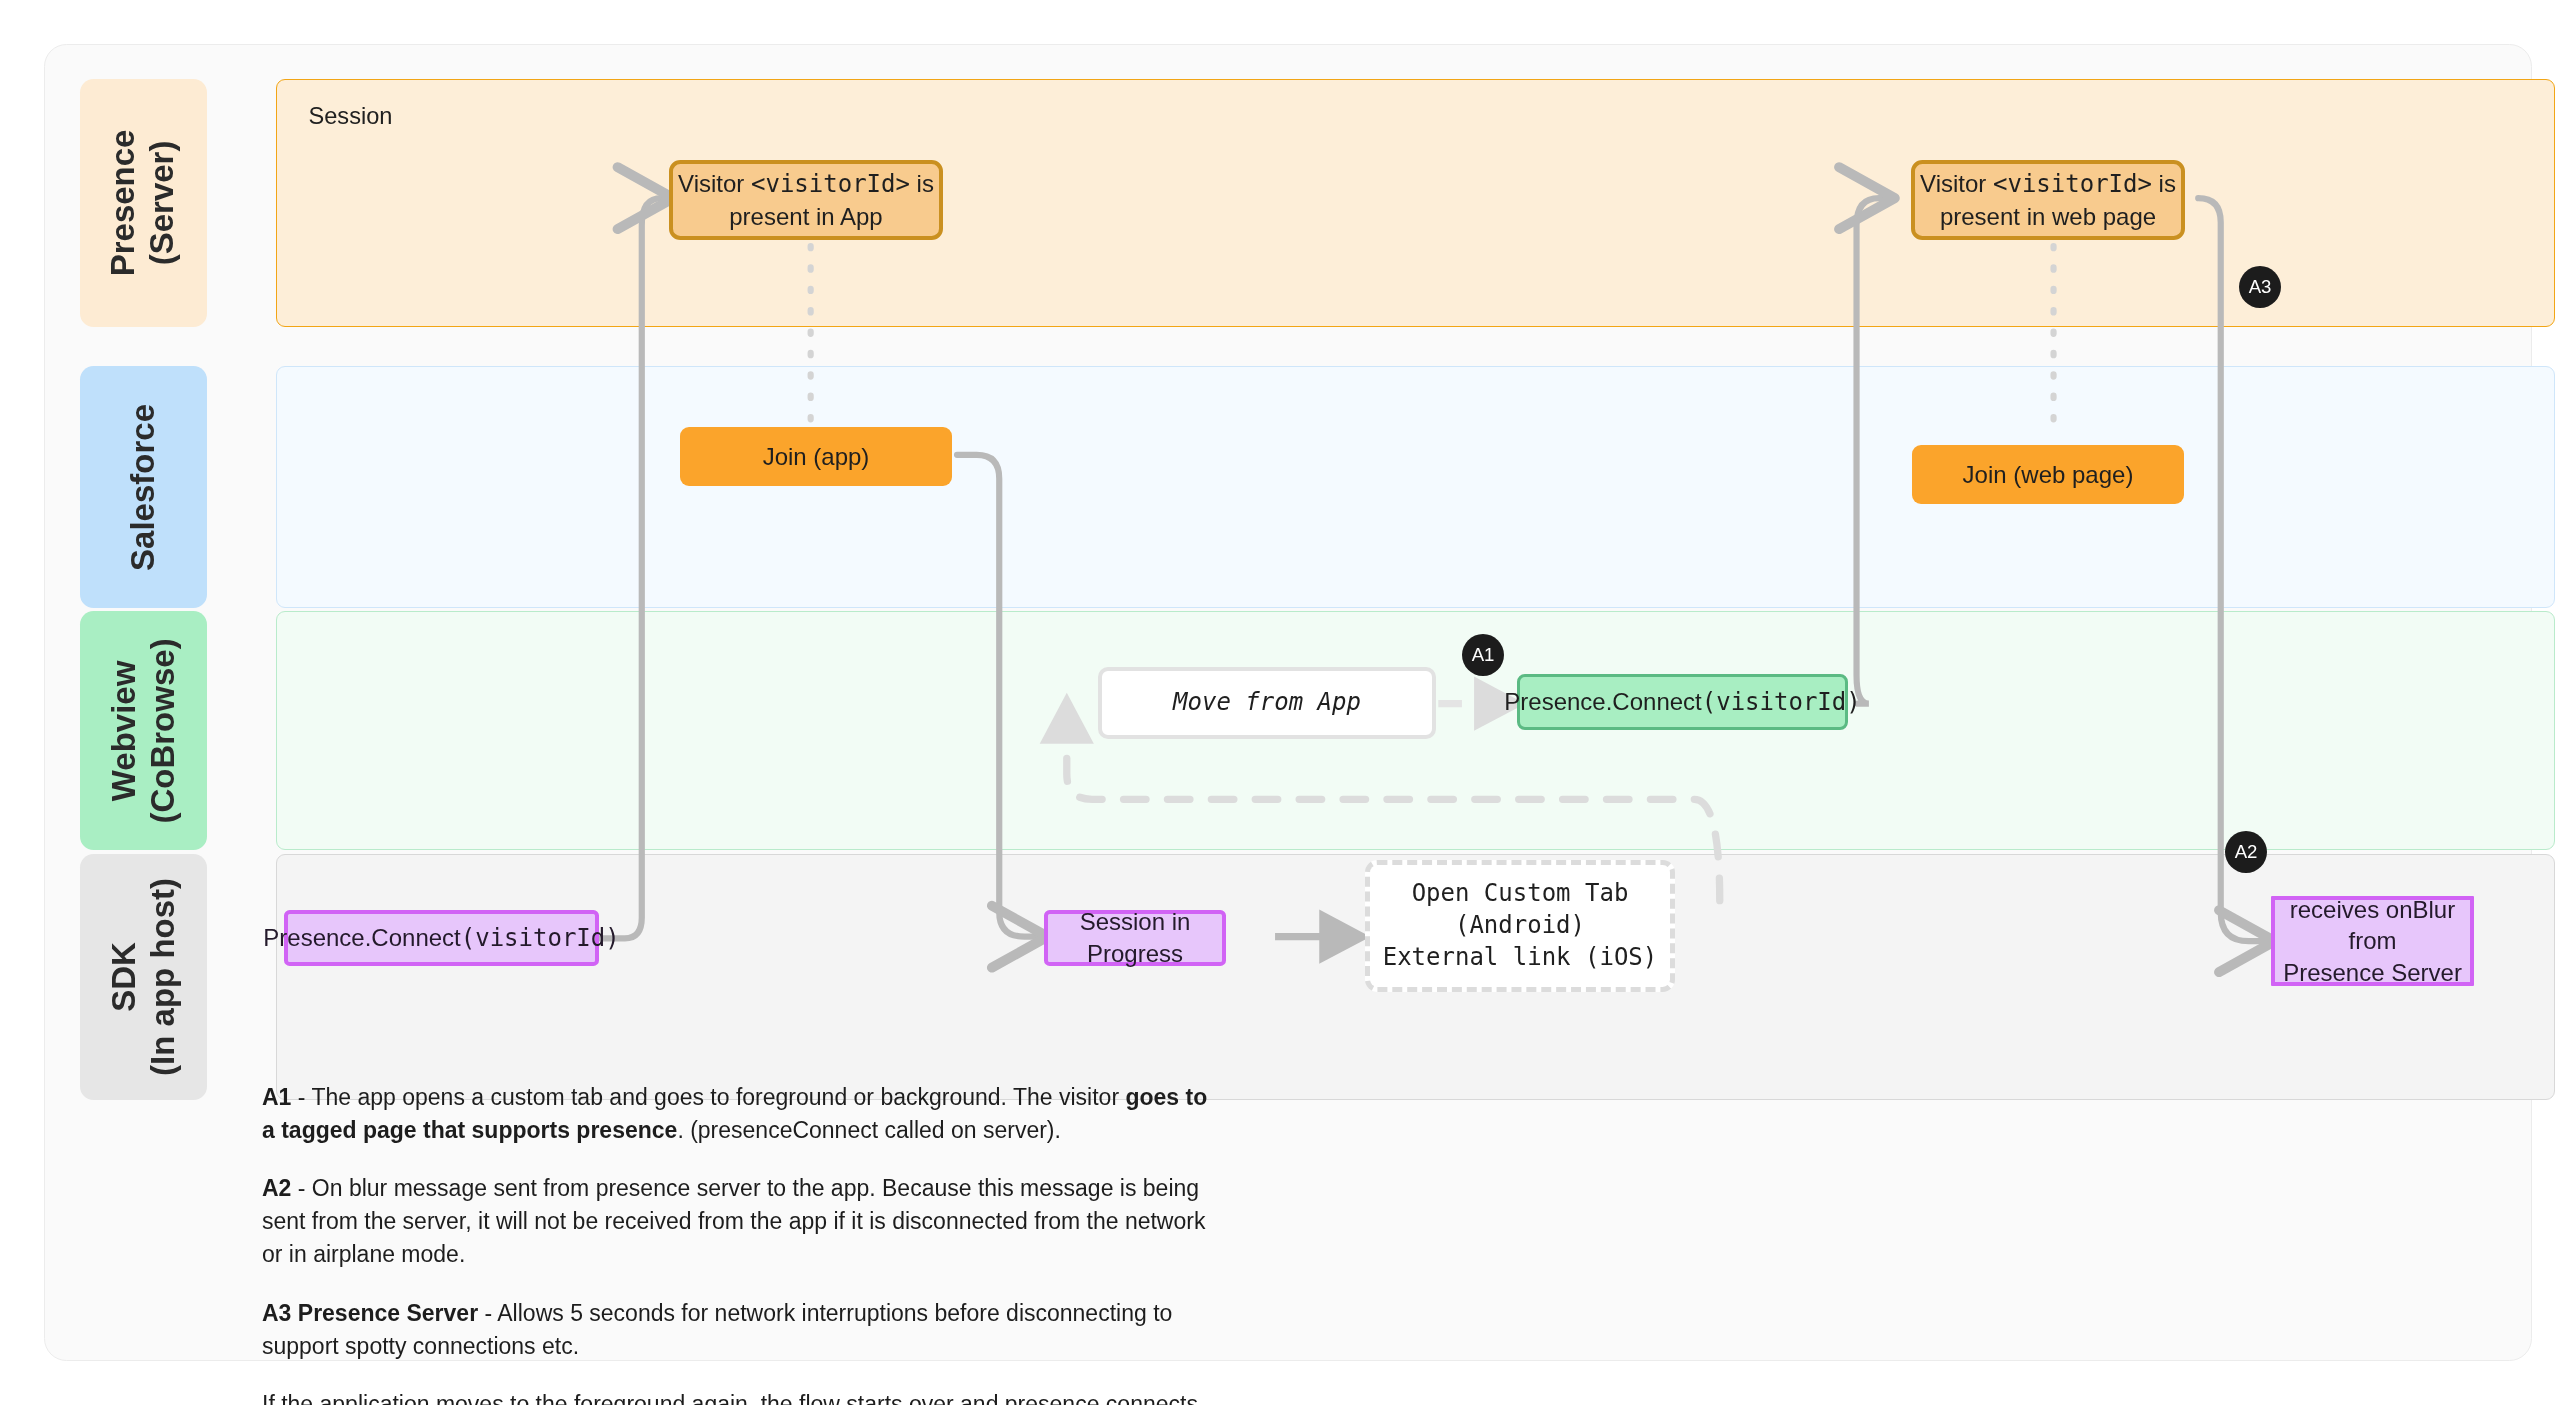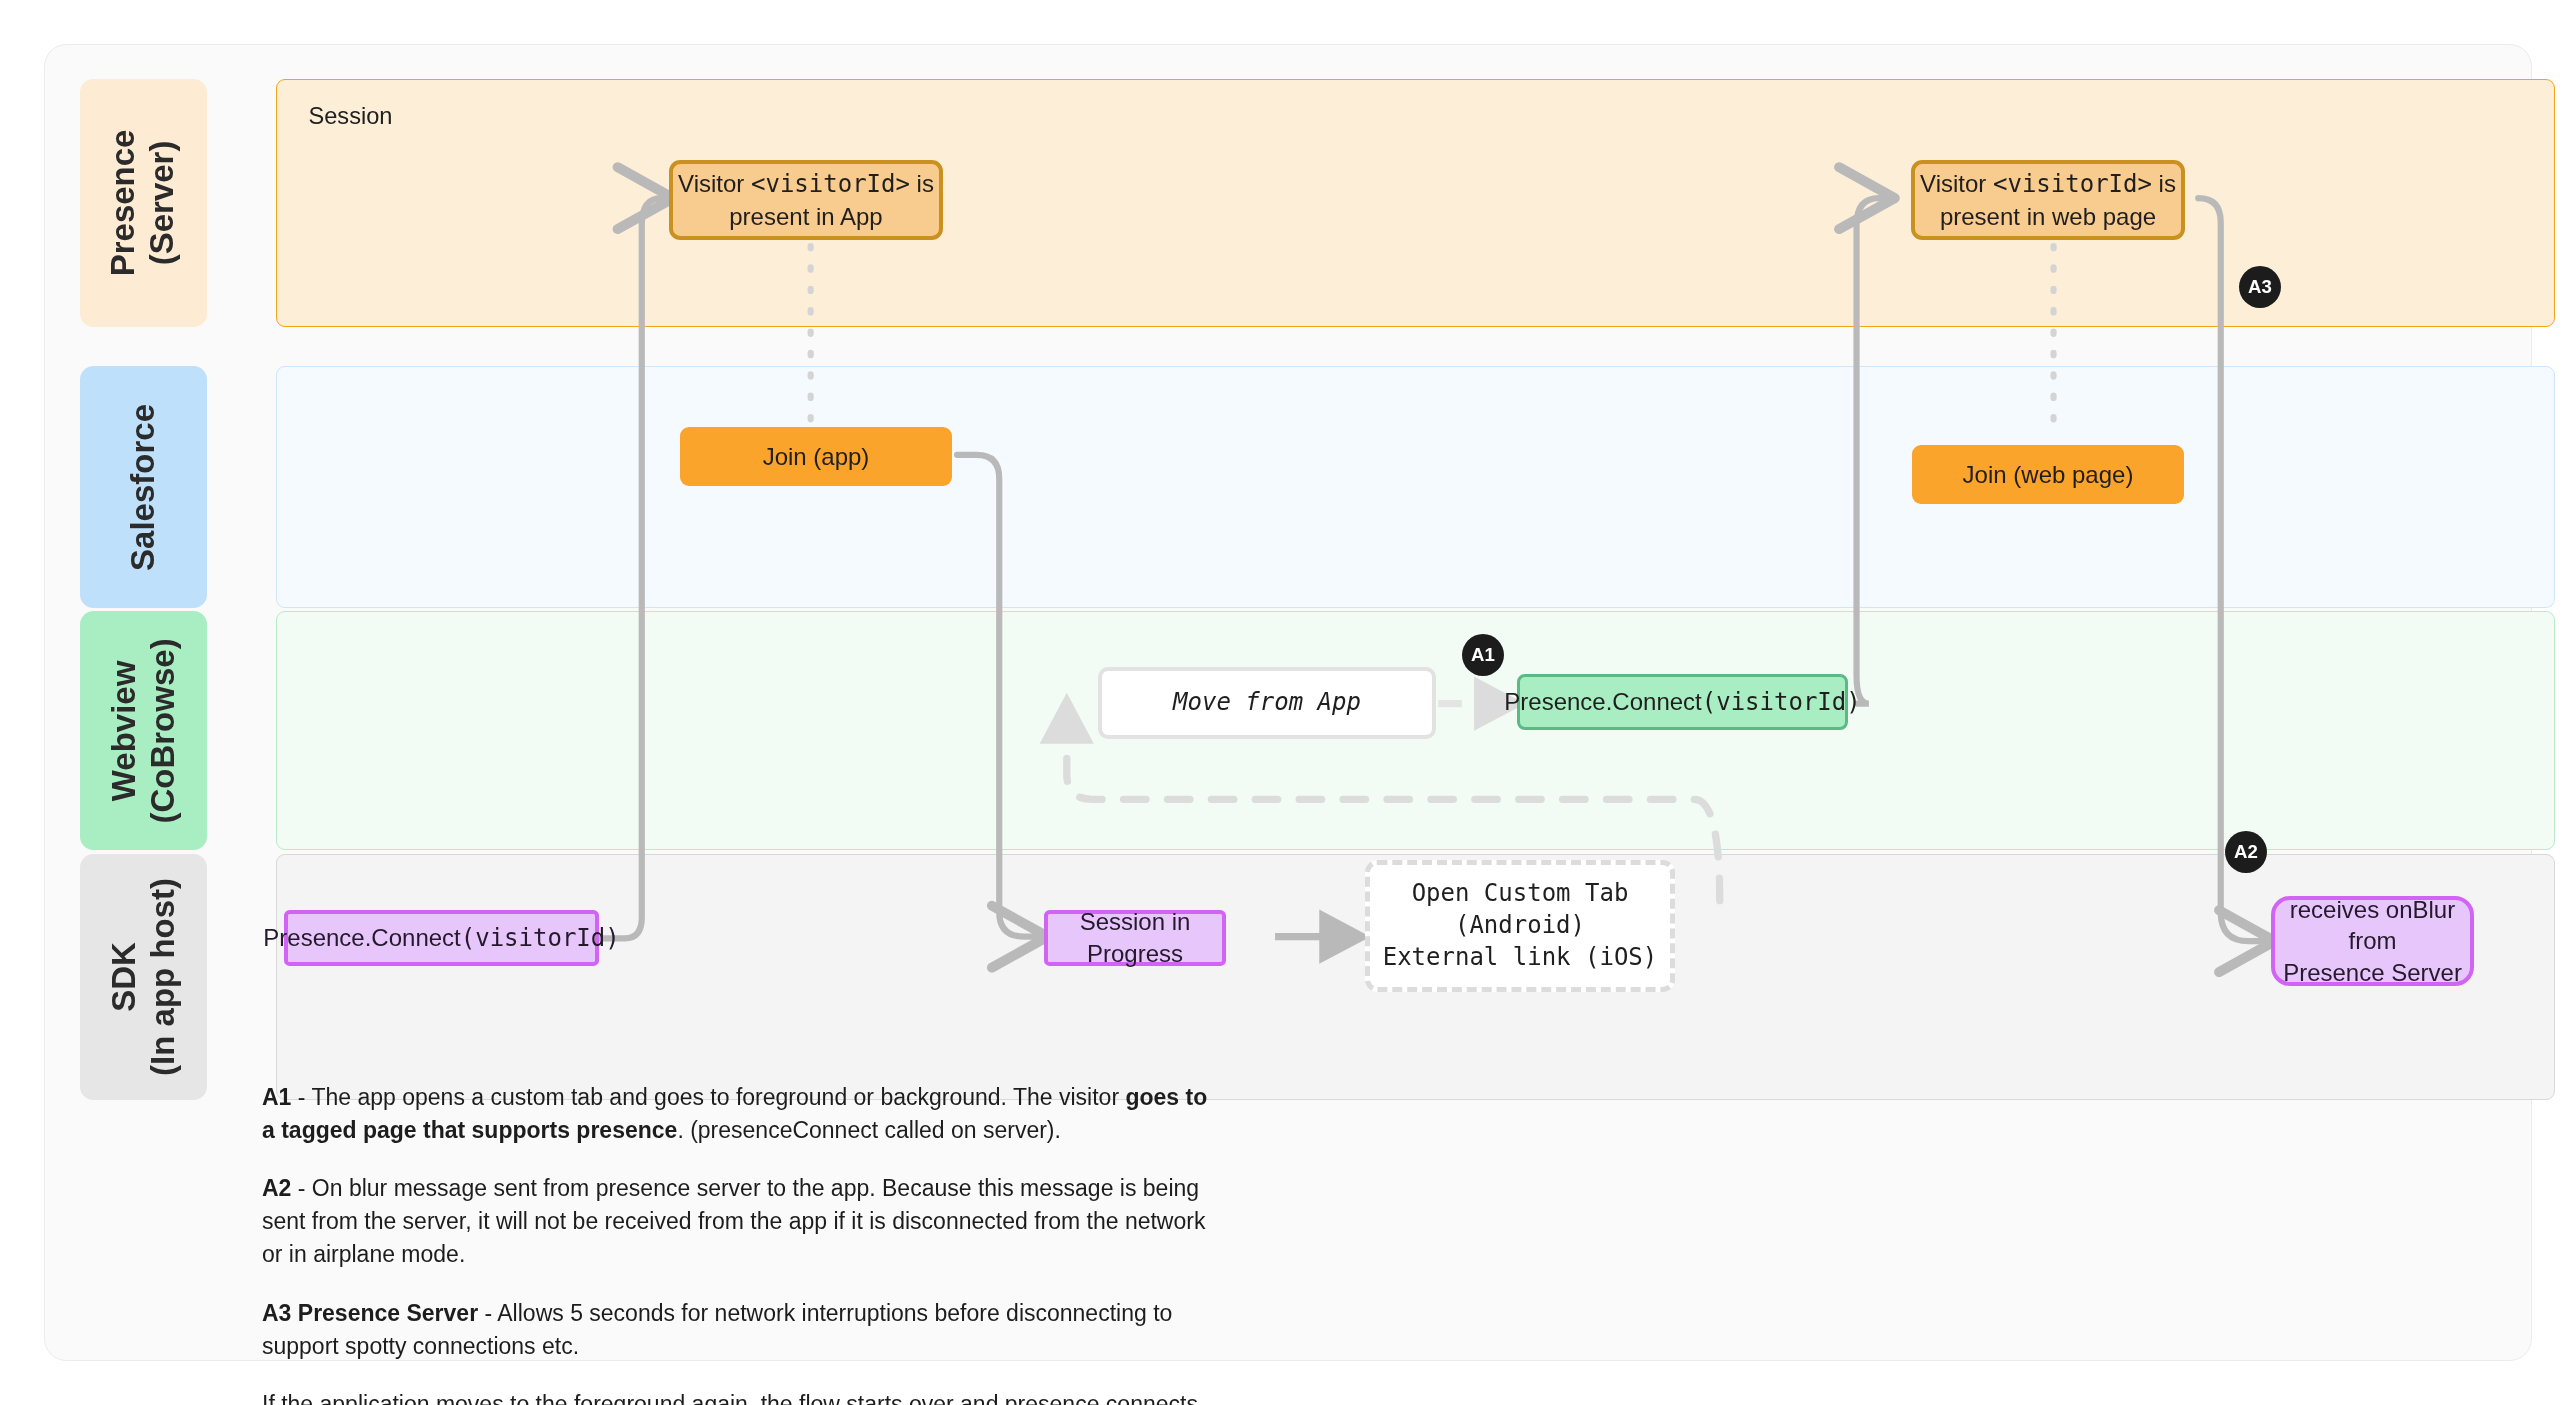"A3" .badge { font-weight: bold -> none }
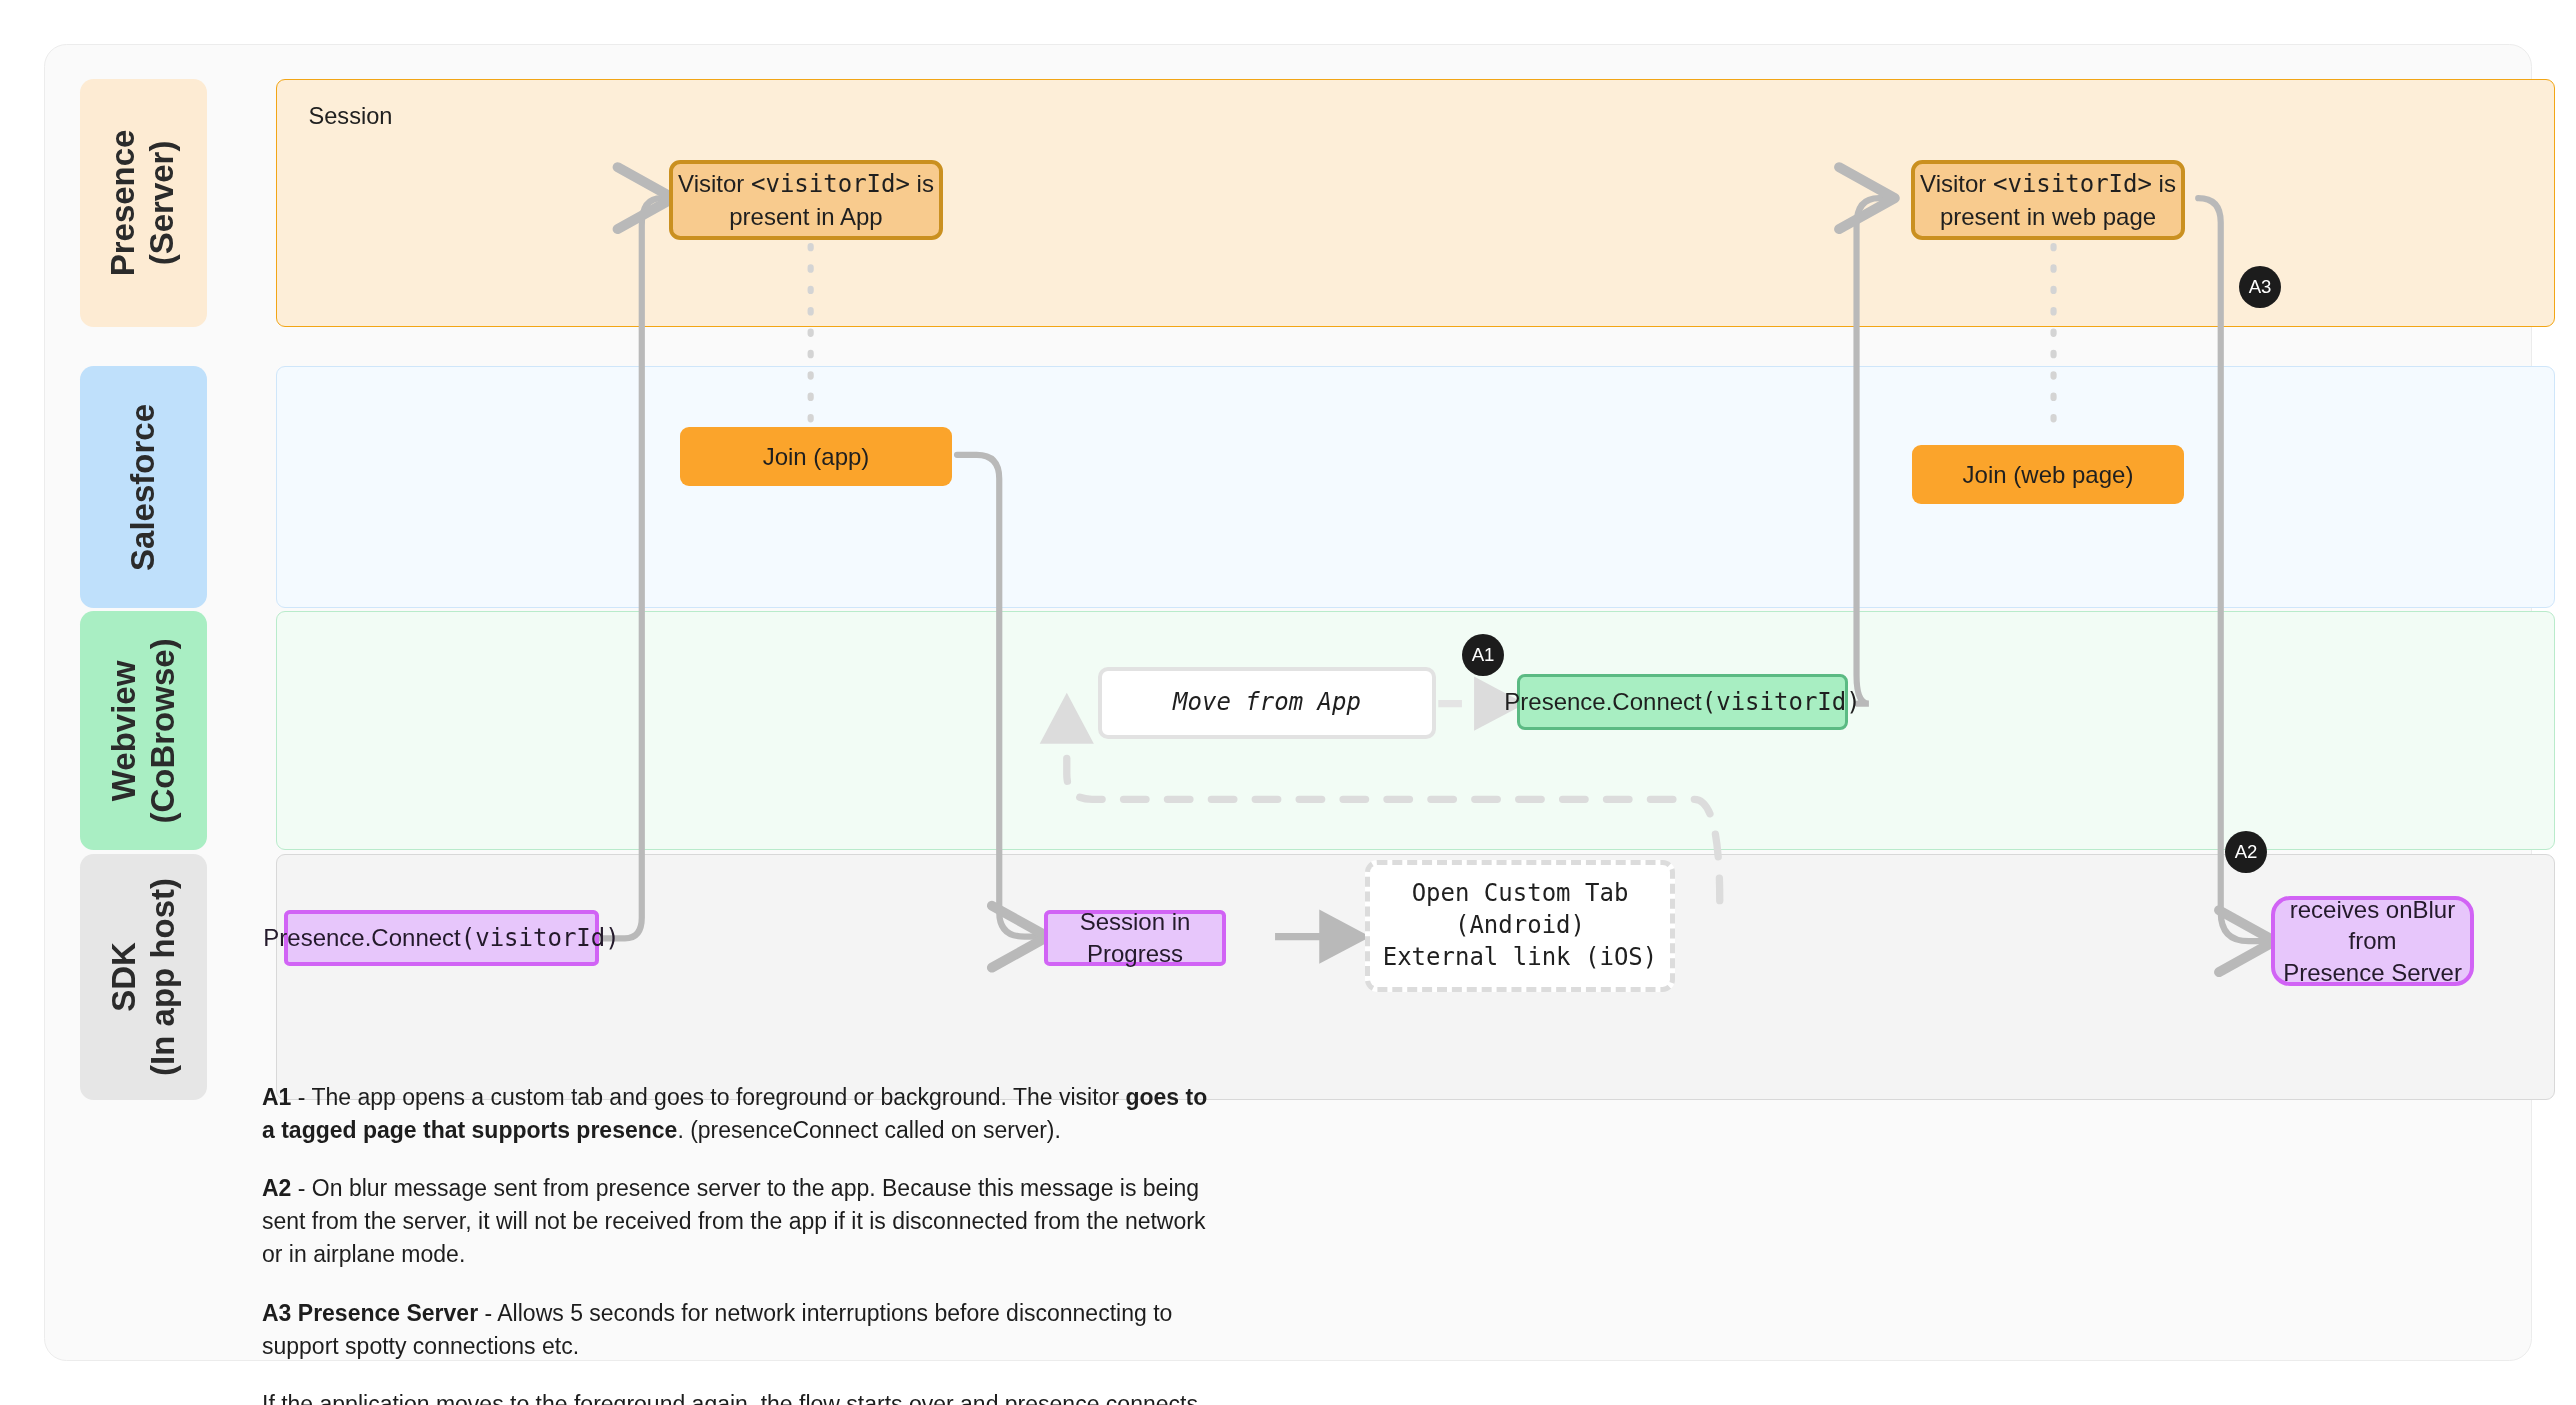"receives onBlur from" .node-purple { border-radius: 19px -> 1px }
